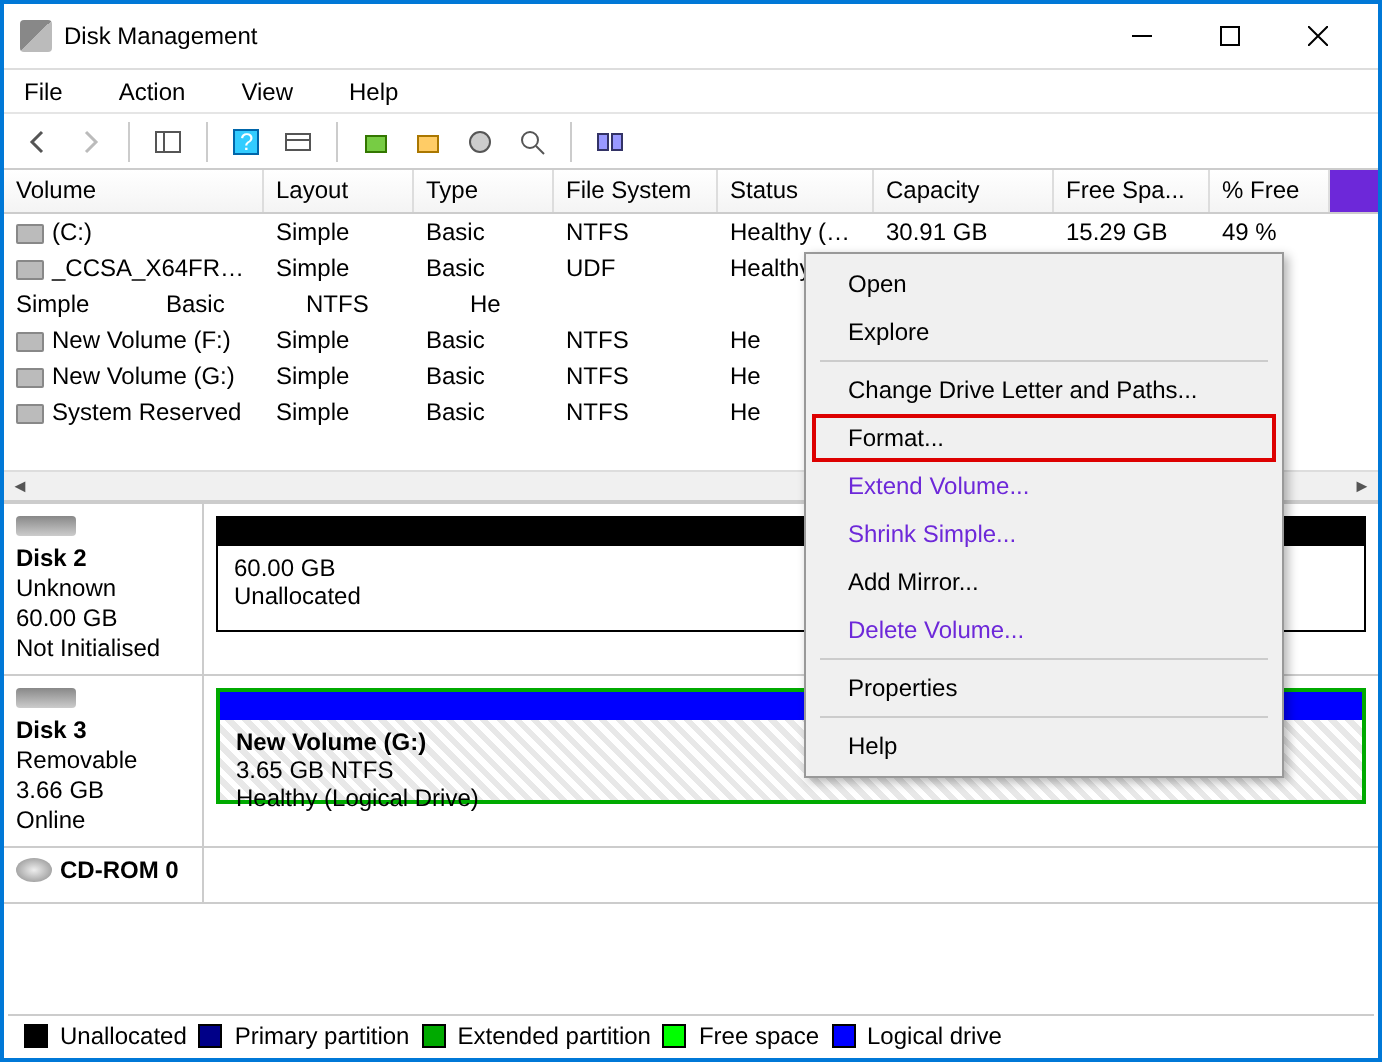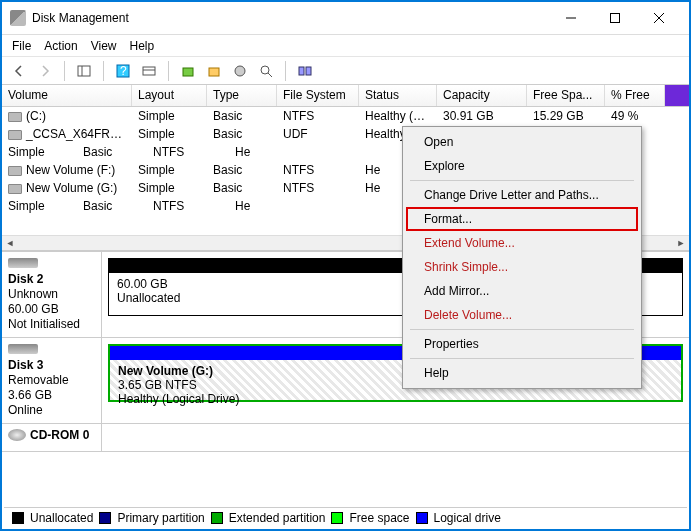"File" .menubar { gap: 13px -> 28px }
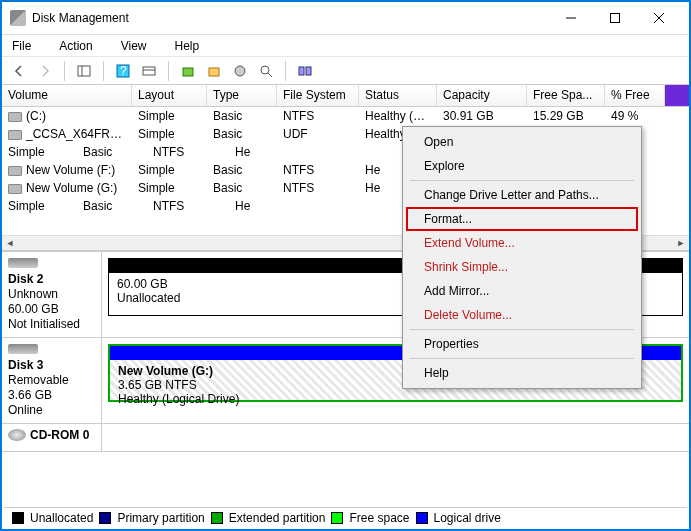"System Reserved" div.cell { html: none -> <div><span></span><span>System Reserved</span></div> }
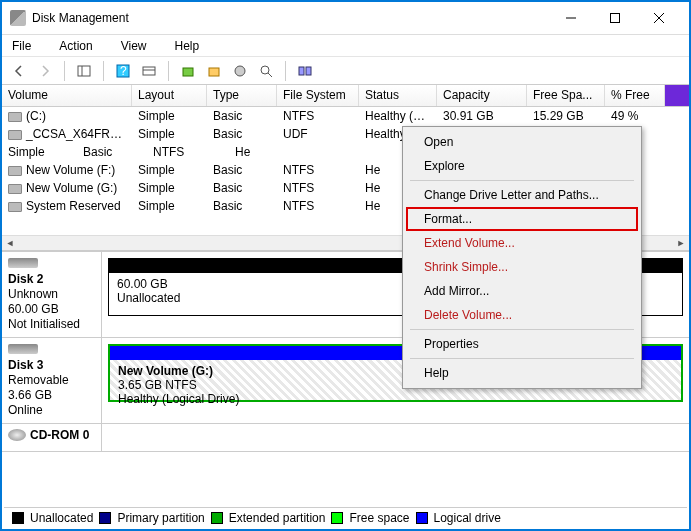"Extend Volume..." .mitem.disabled { color: #b91c1c -> #6d28d9 }
